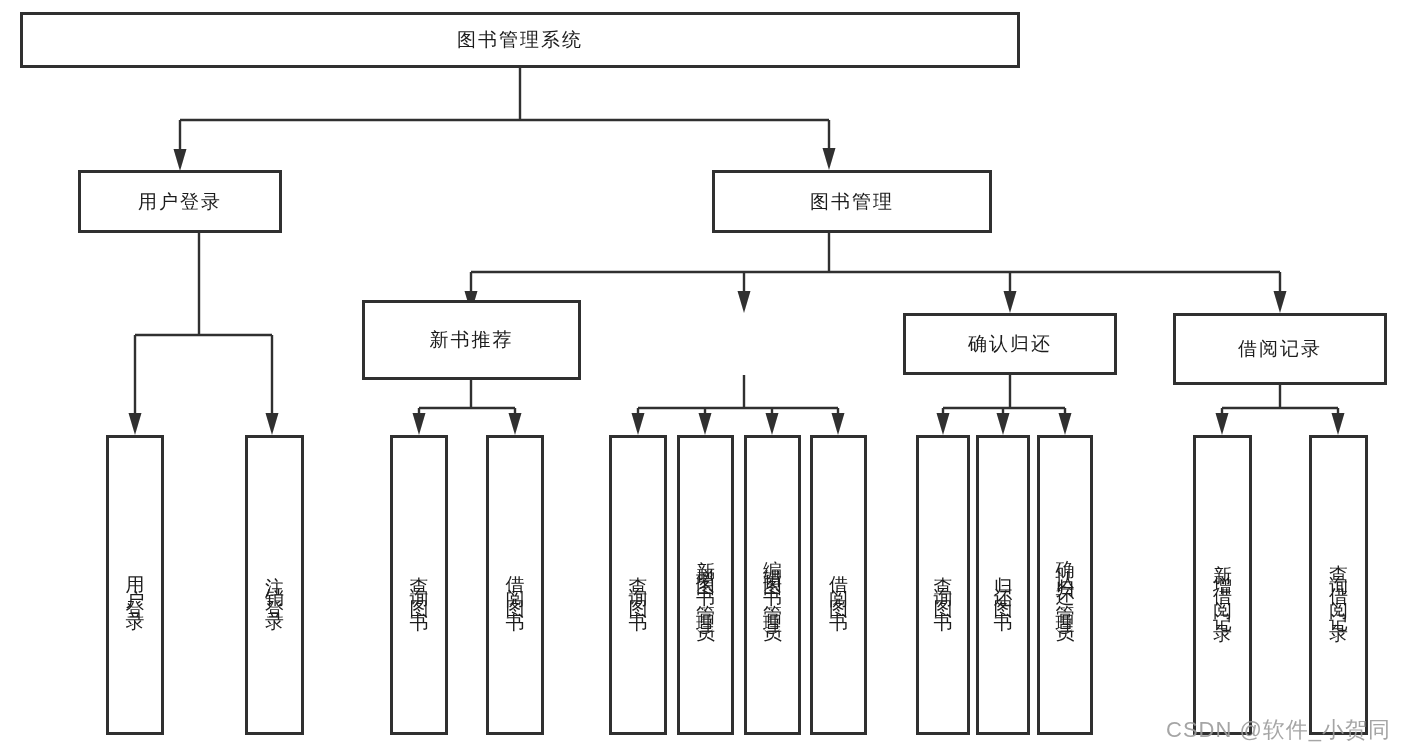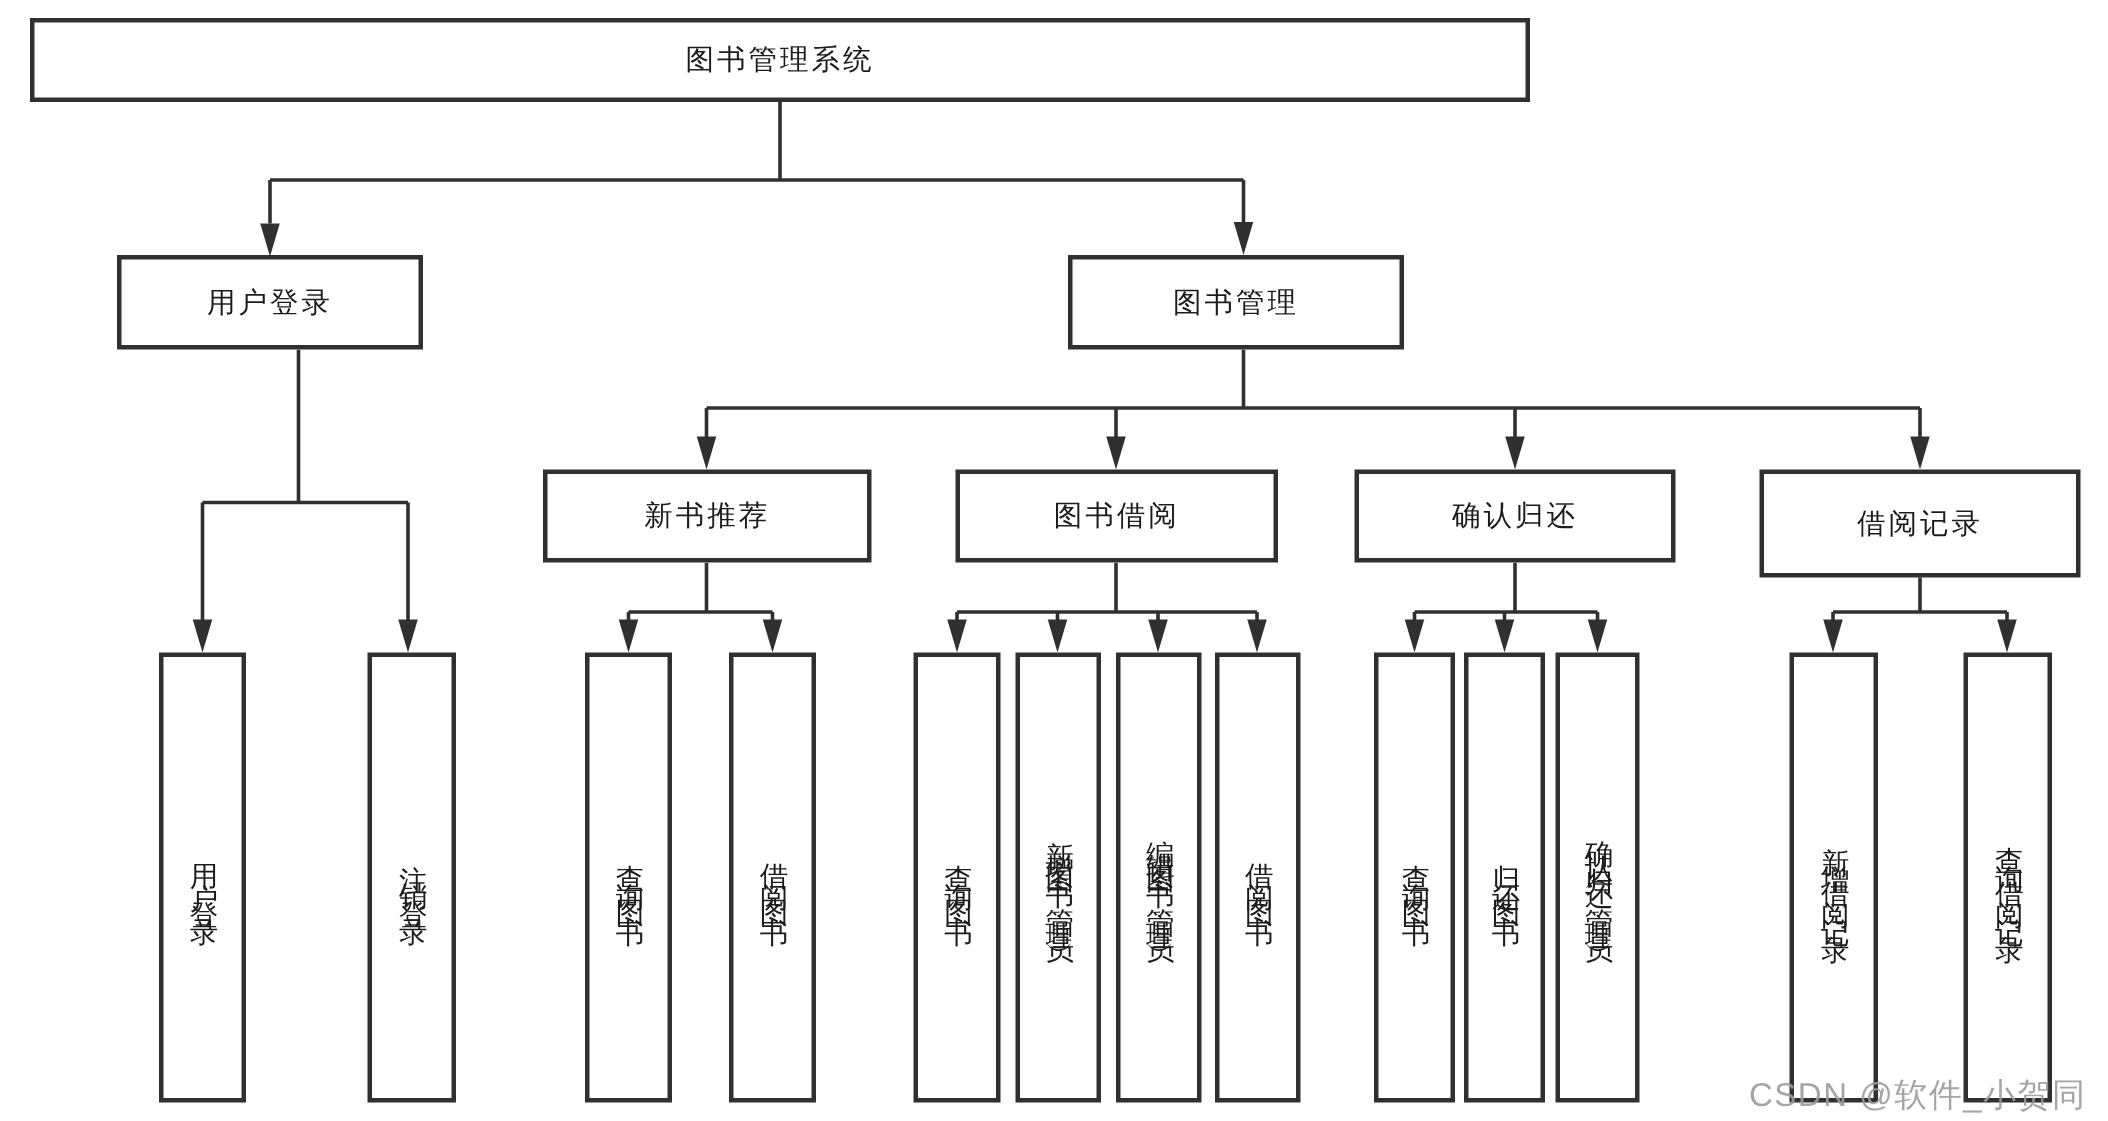"图书管理" div.box { width: 224px -> 280px }
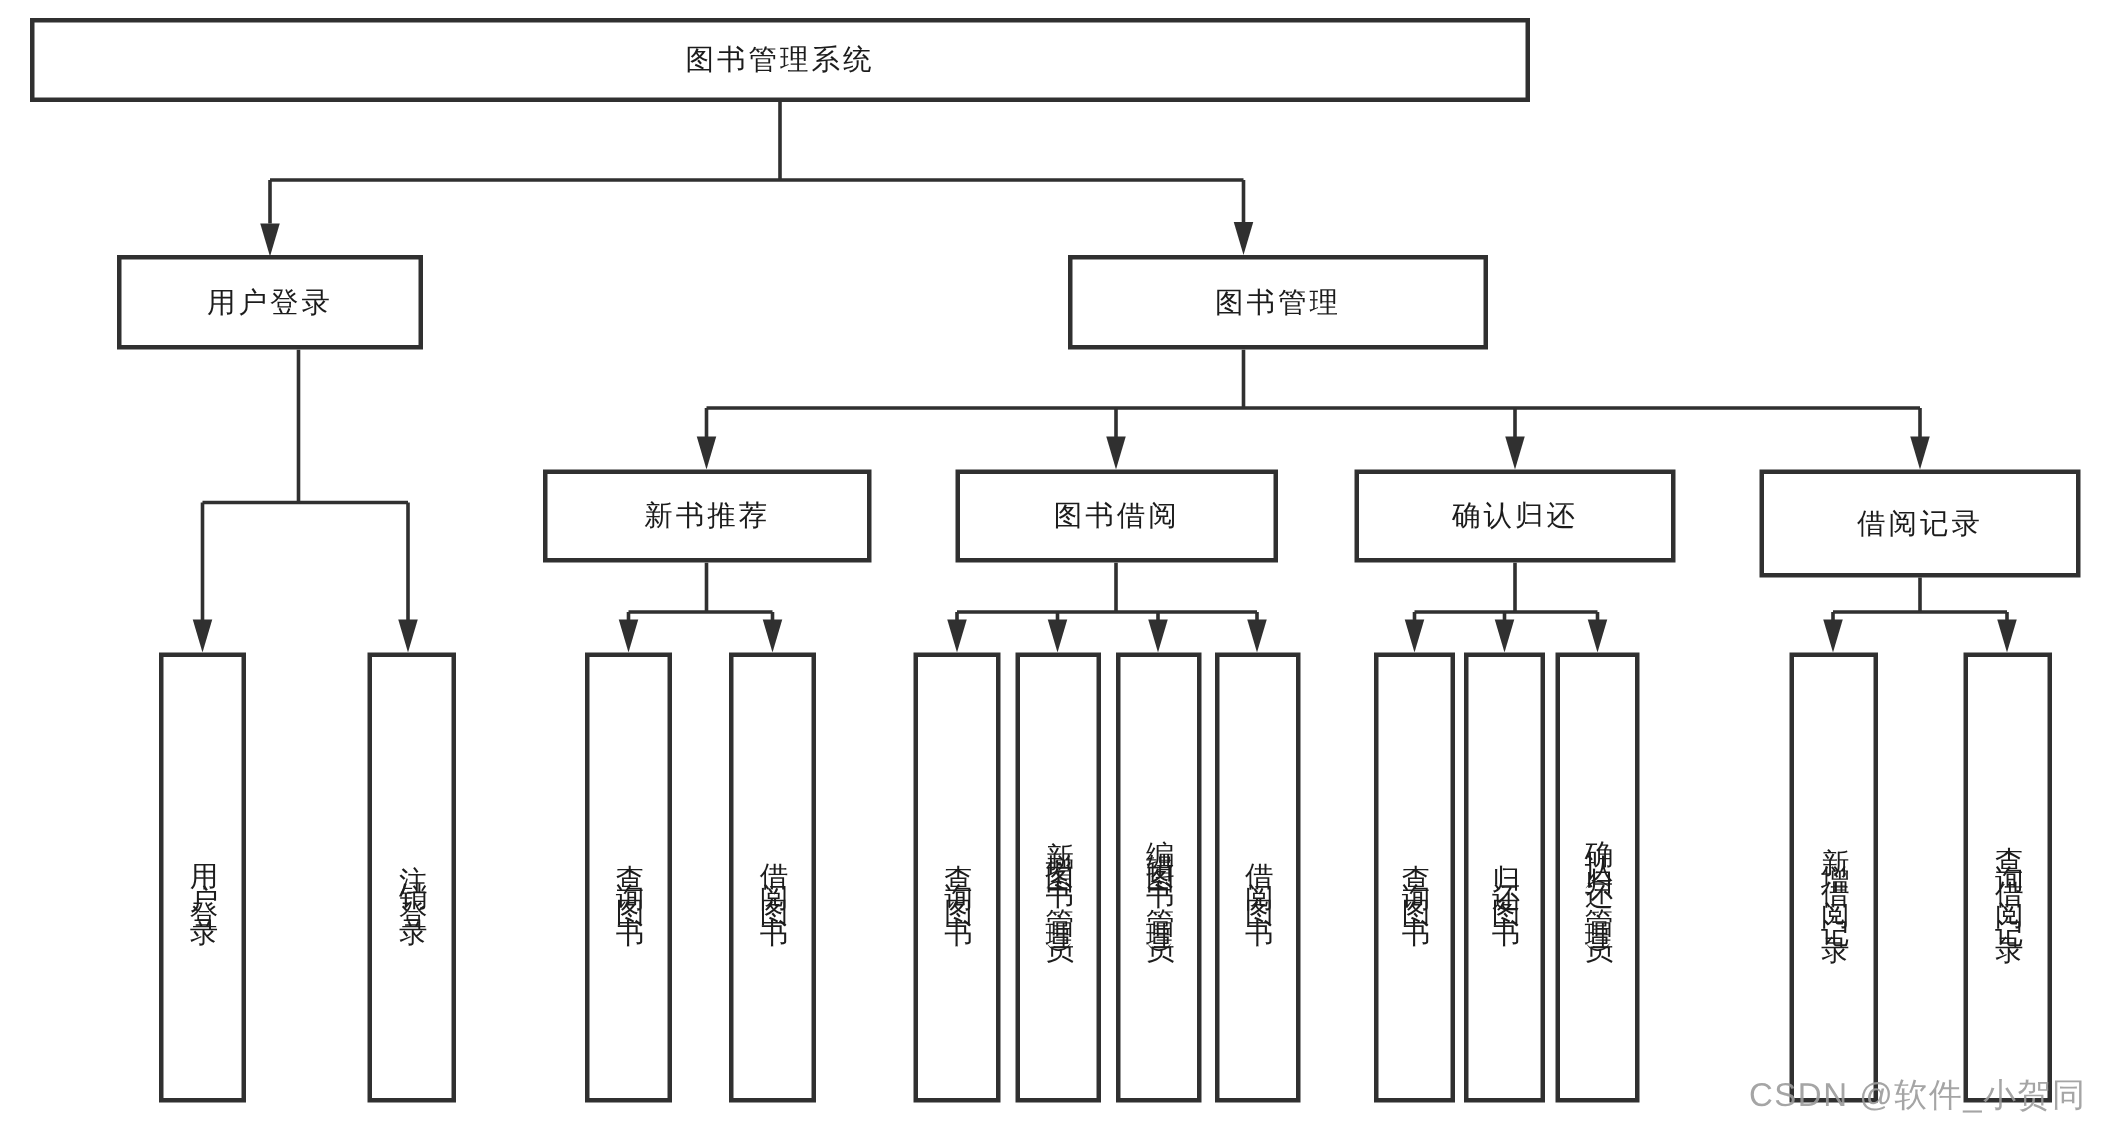"新书推荐" div.box { height: 62px -> 80px; top: 313px -> 300px }
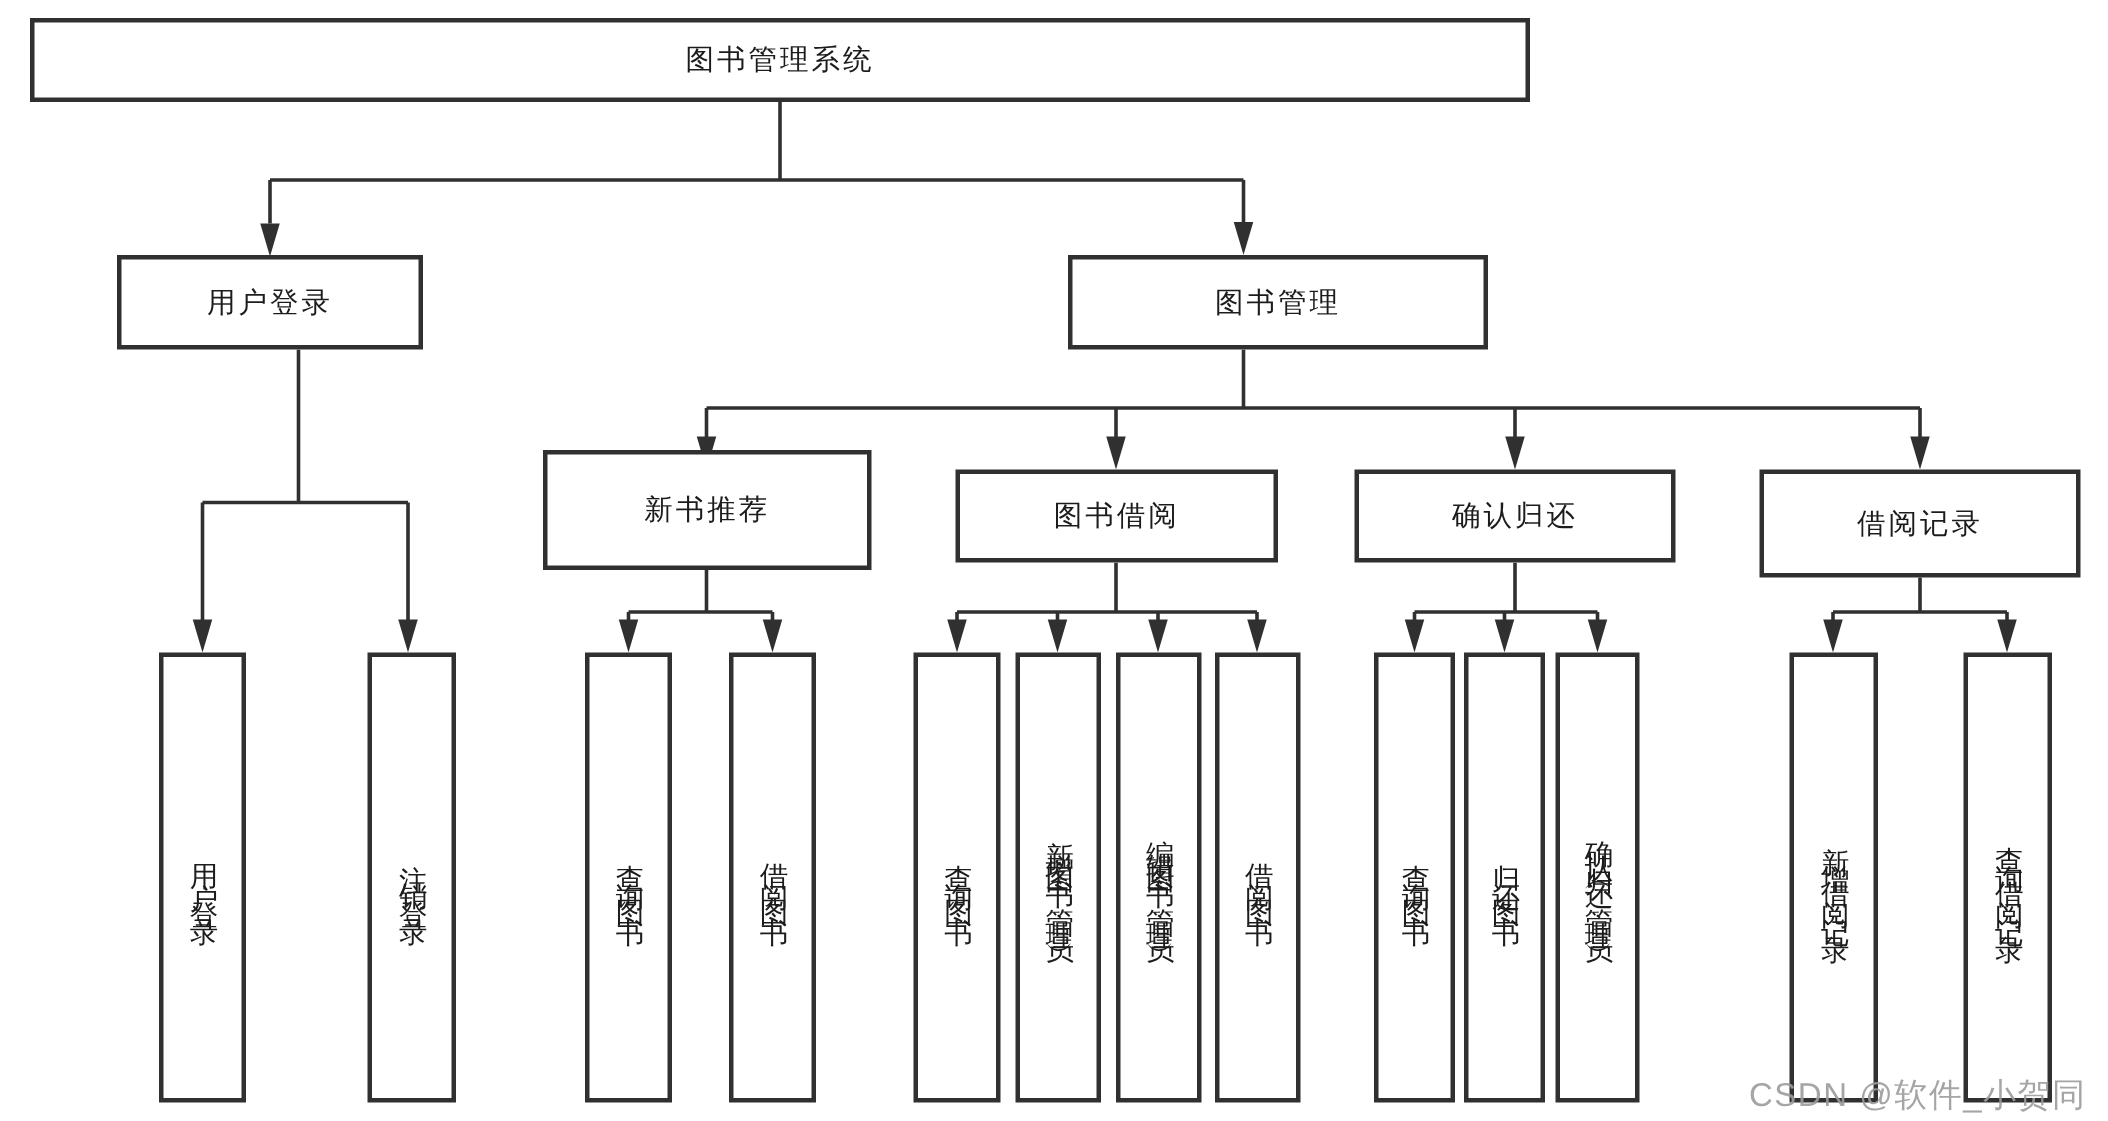"图书借阅" div.box { html: <div>图书借阅</div> -> none }
